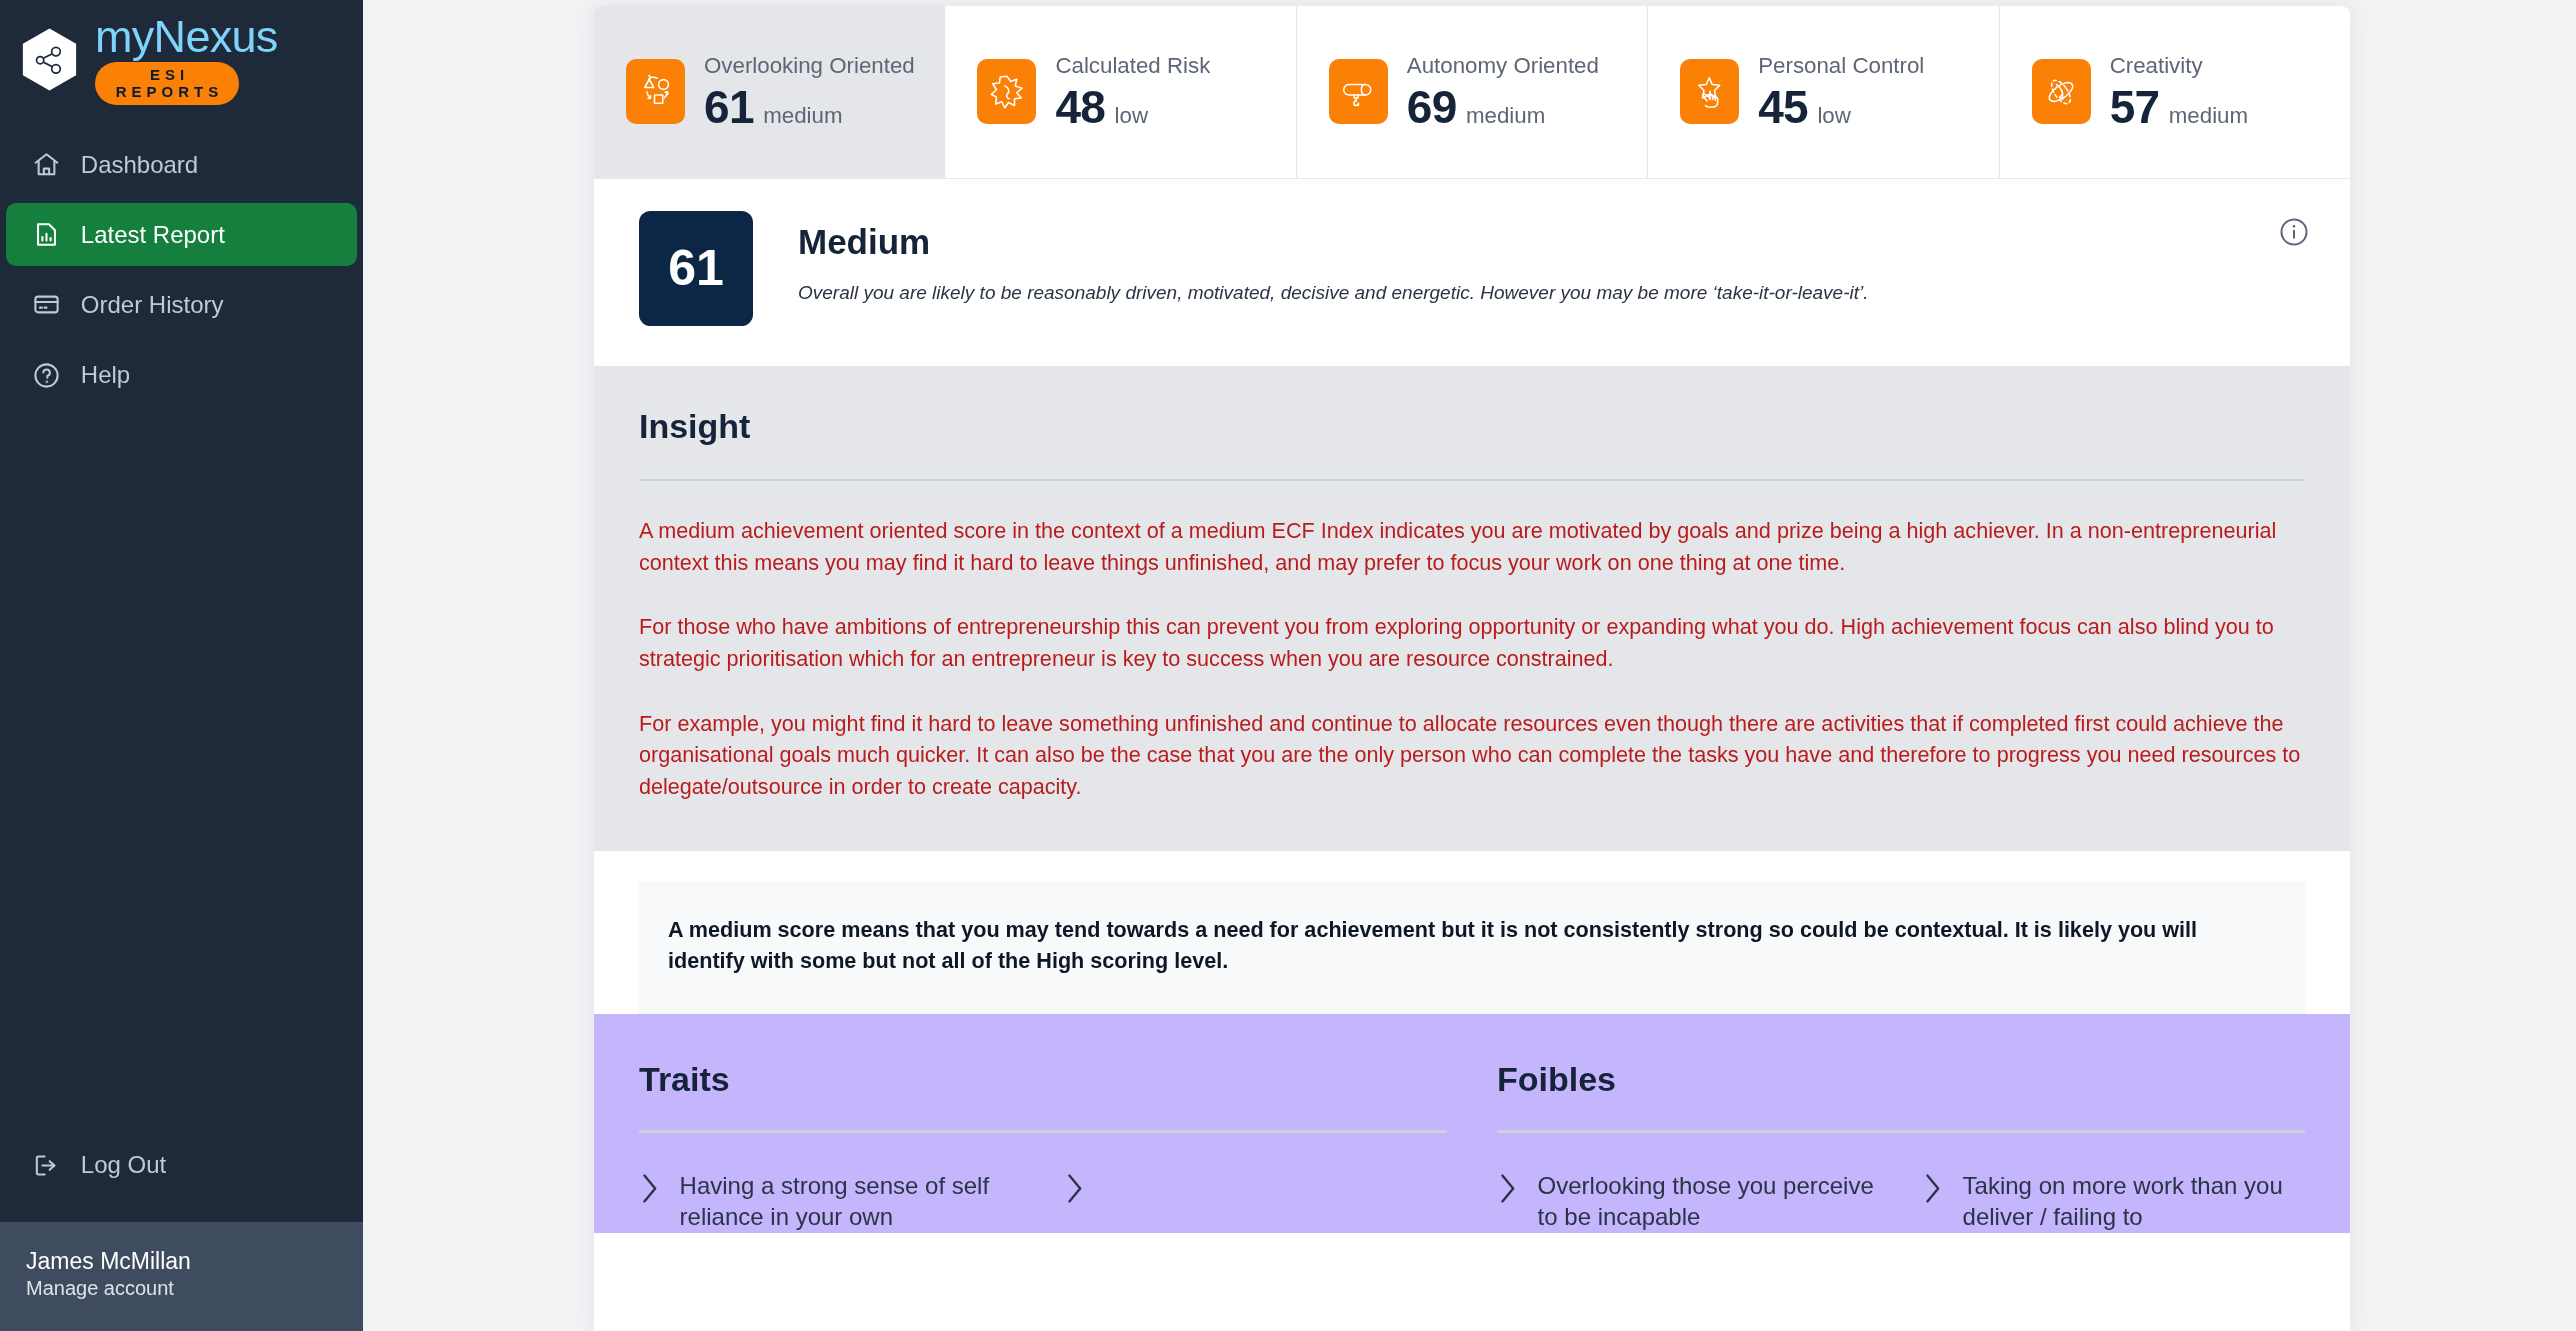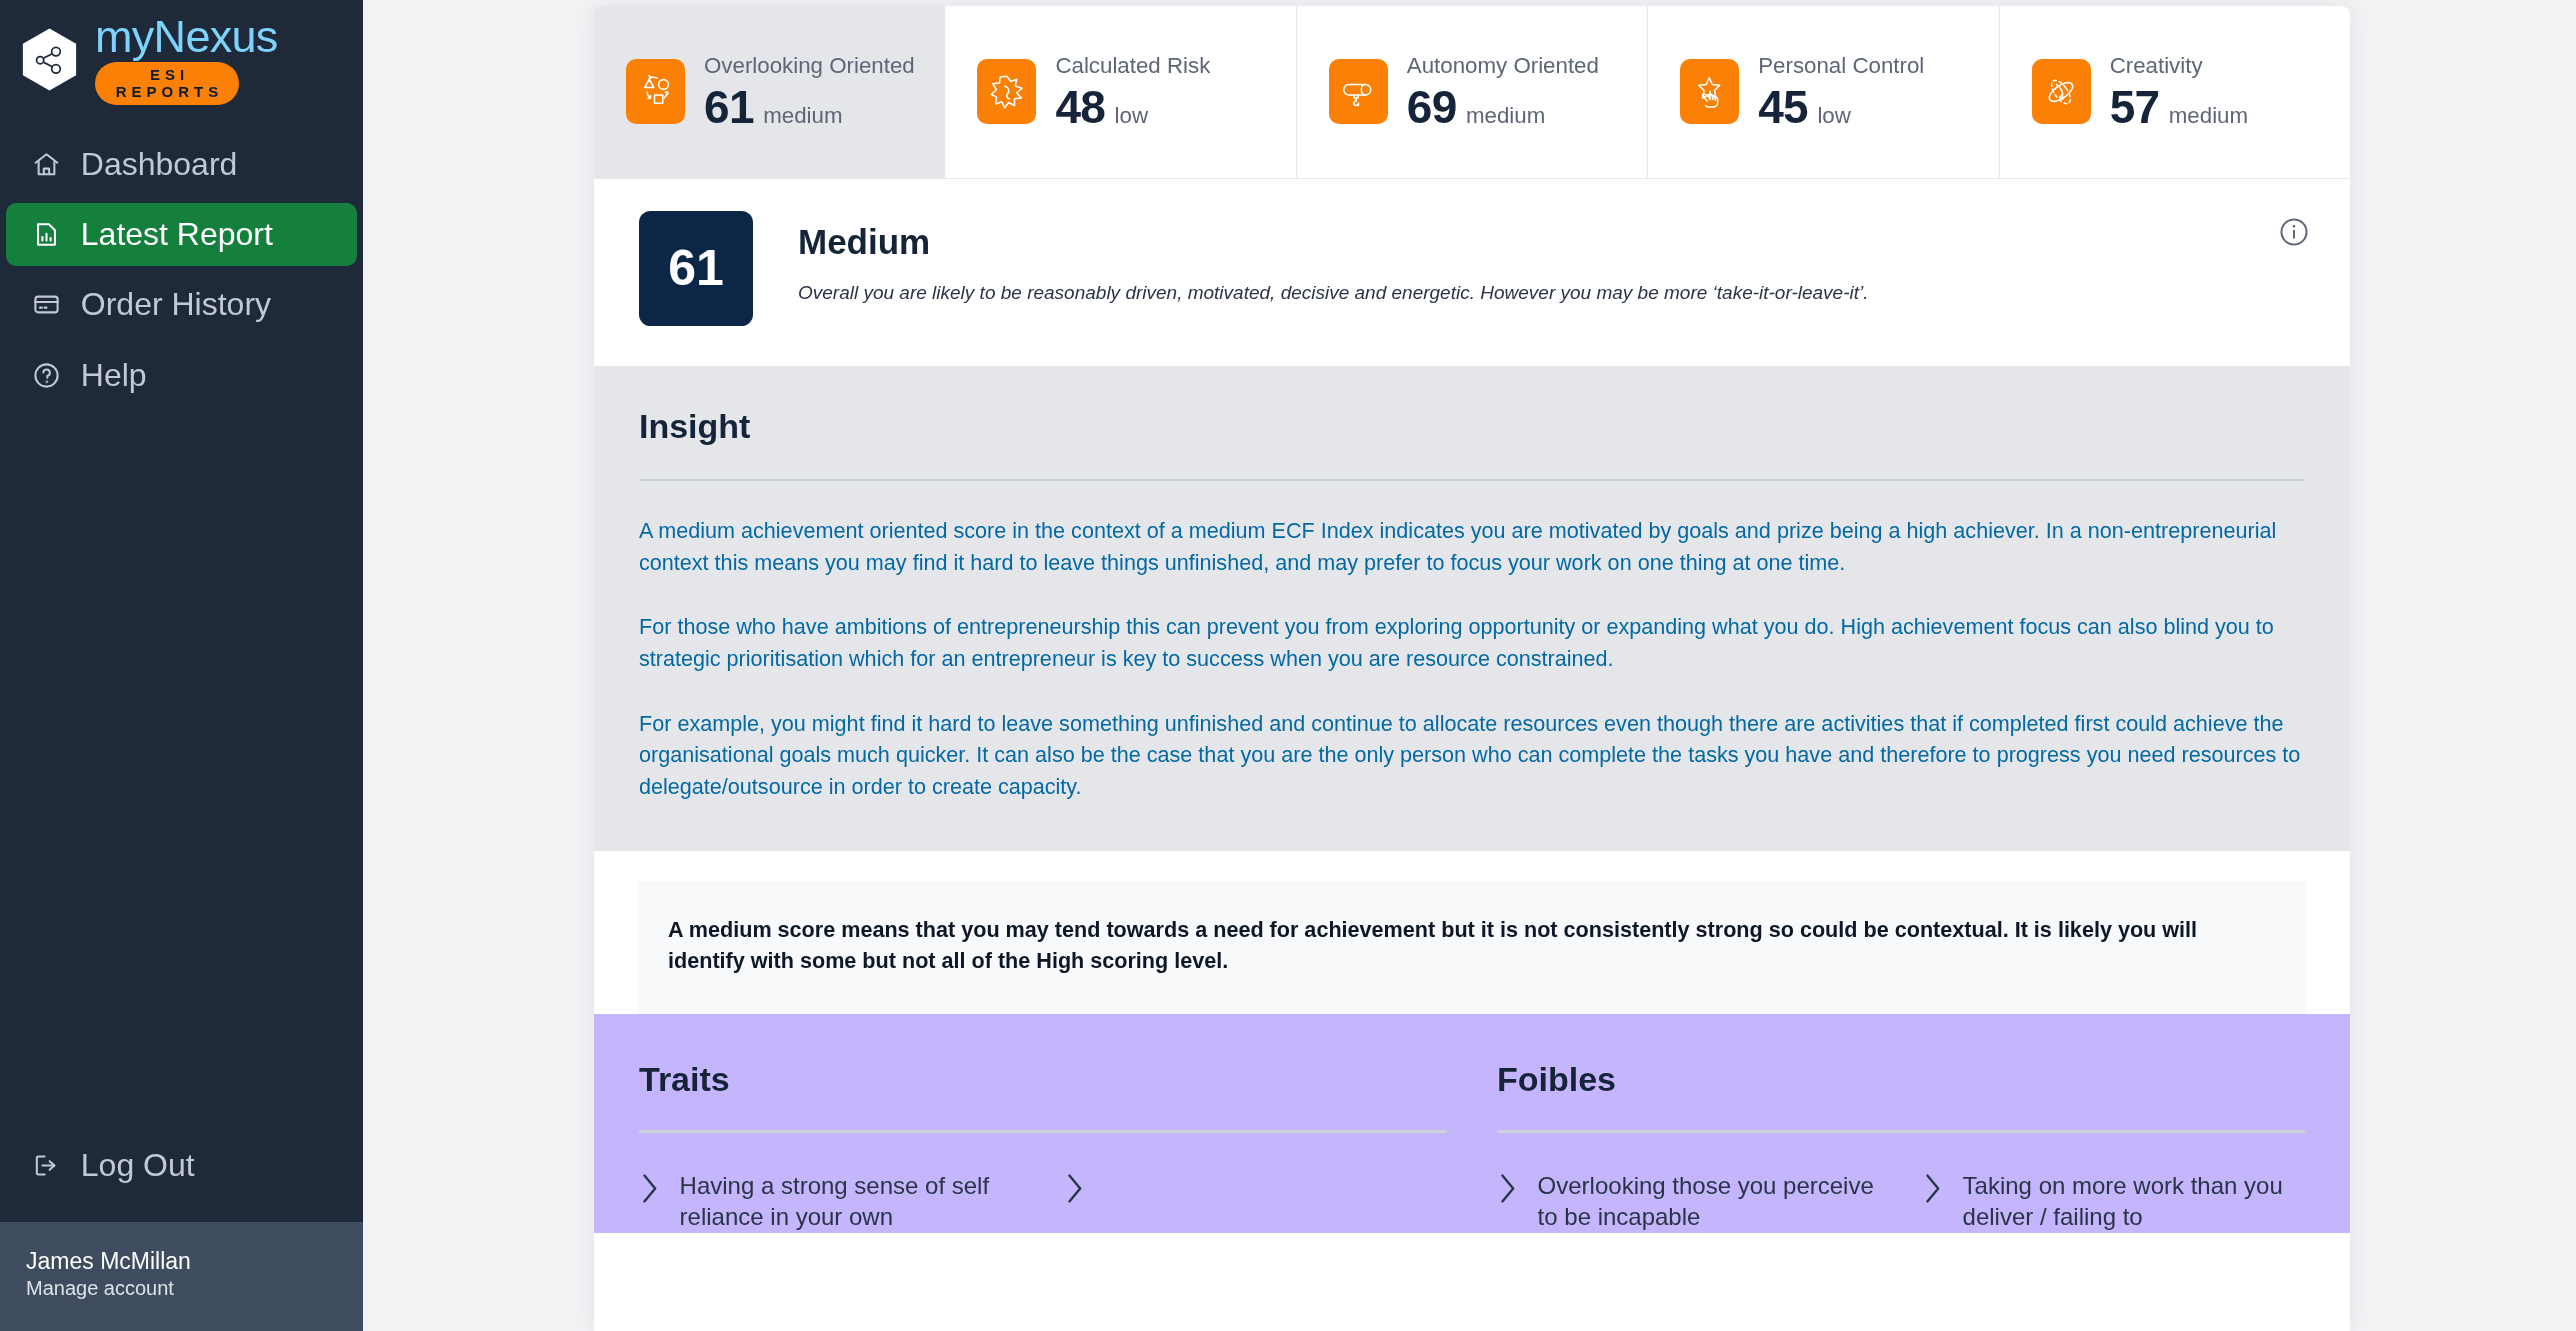"Dashboard" .nav-item .label { font-size: 32px -> 24px }
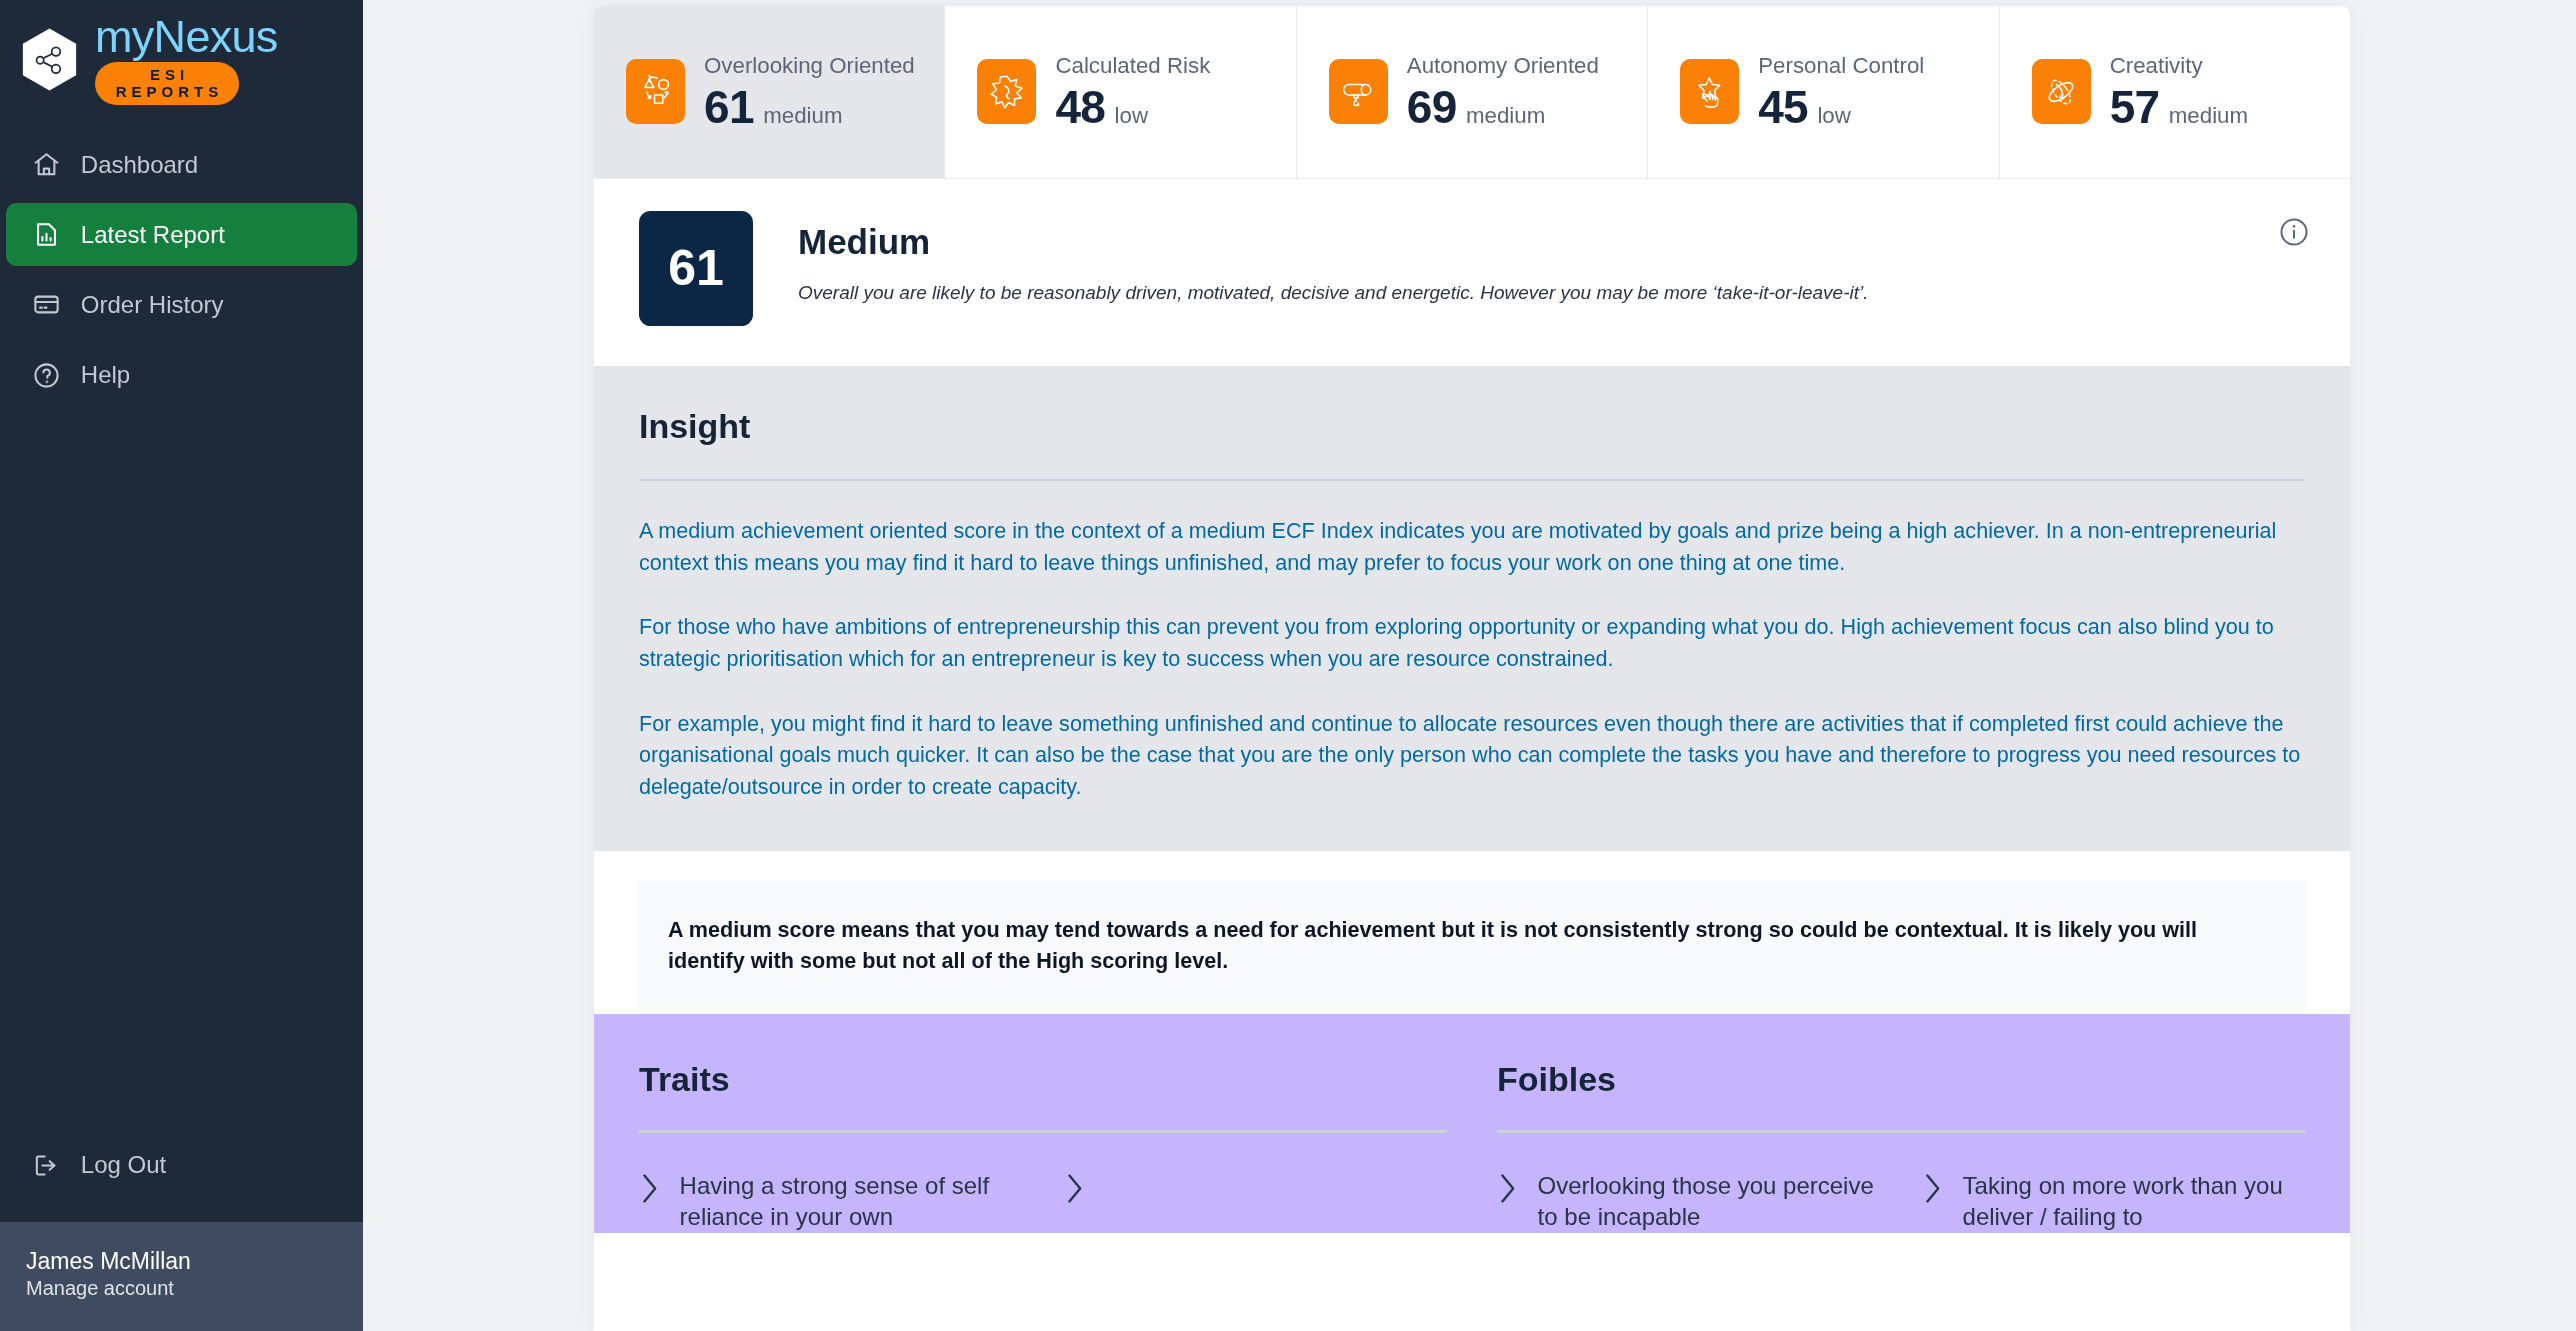"A medium achievement oriented score" .para { color: #0369a1 -> #b91c1c }
